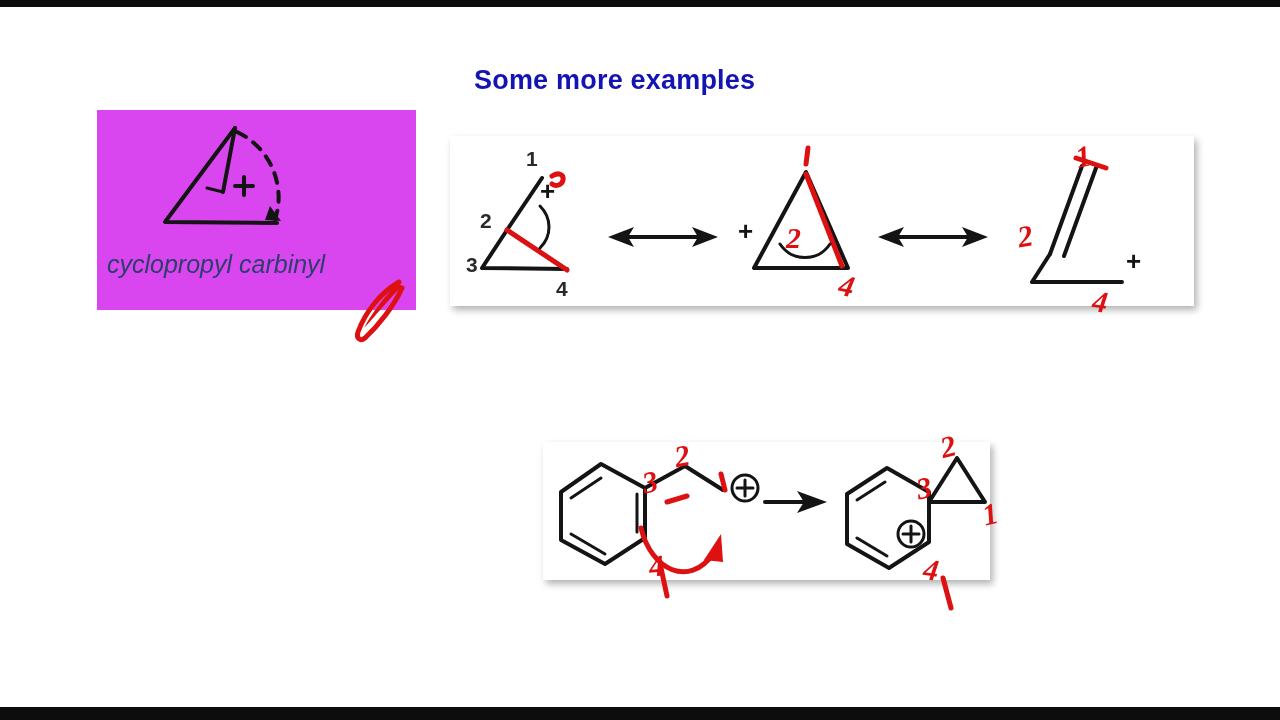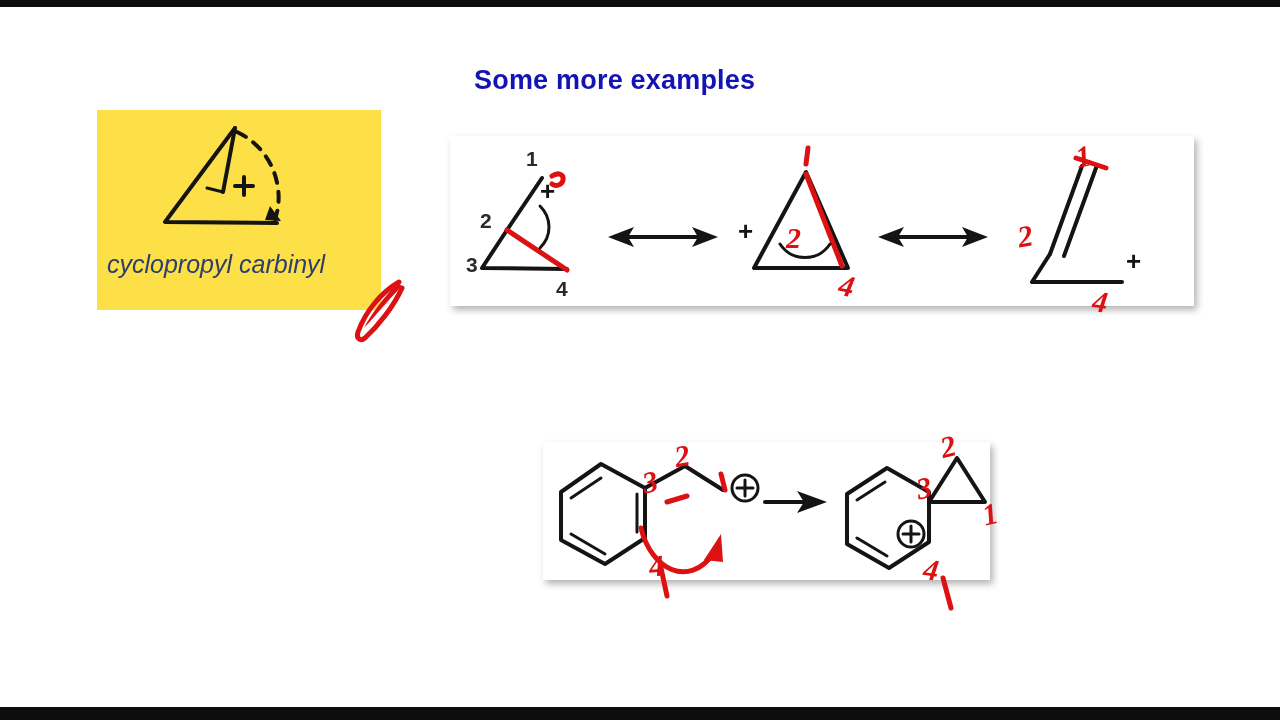"cyclopropyl carbinyl" #cyclopropyl-panel { background: #fde047 -> #d946ef; width: 284px -> 319px }
